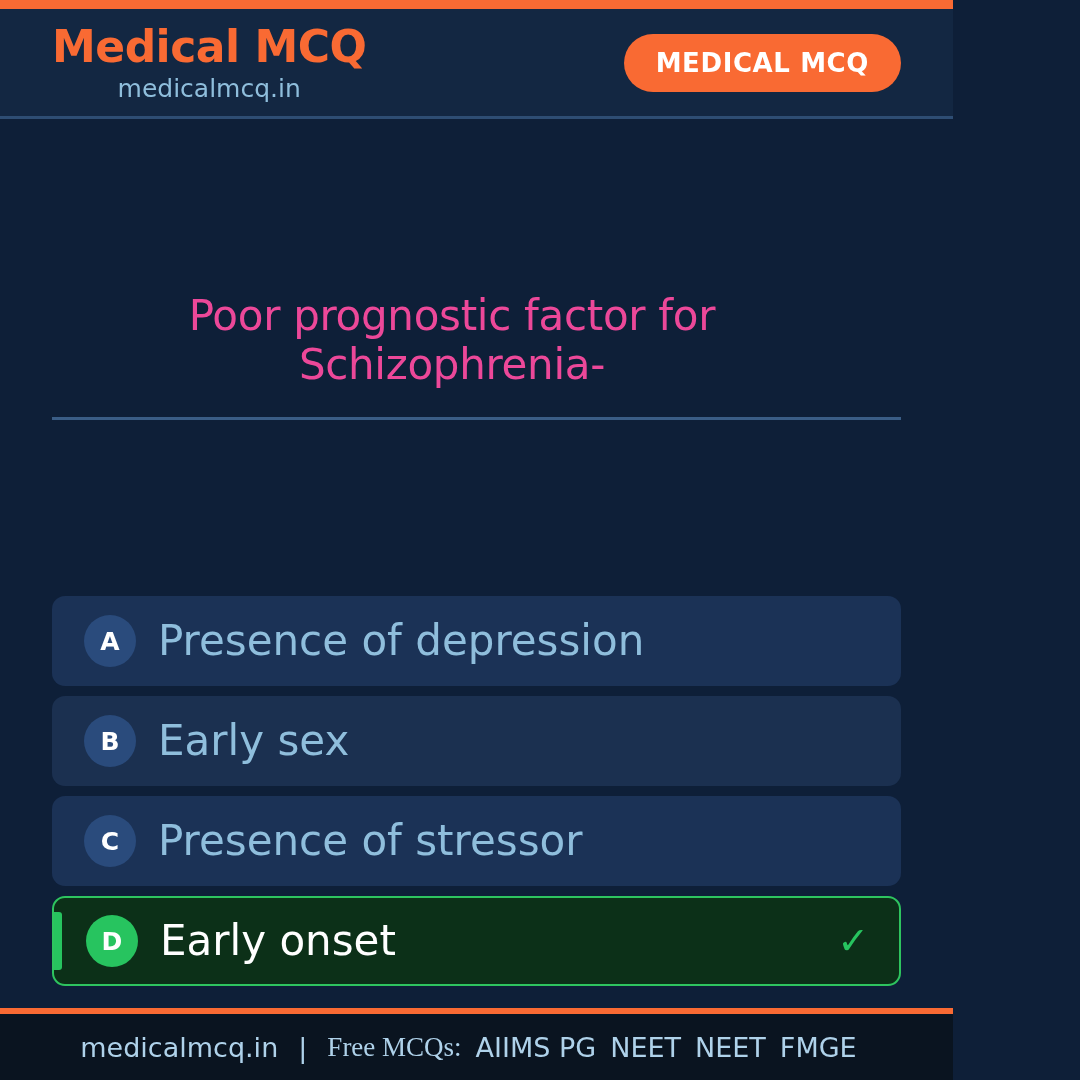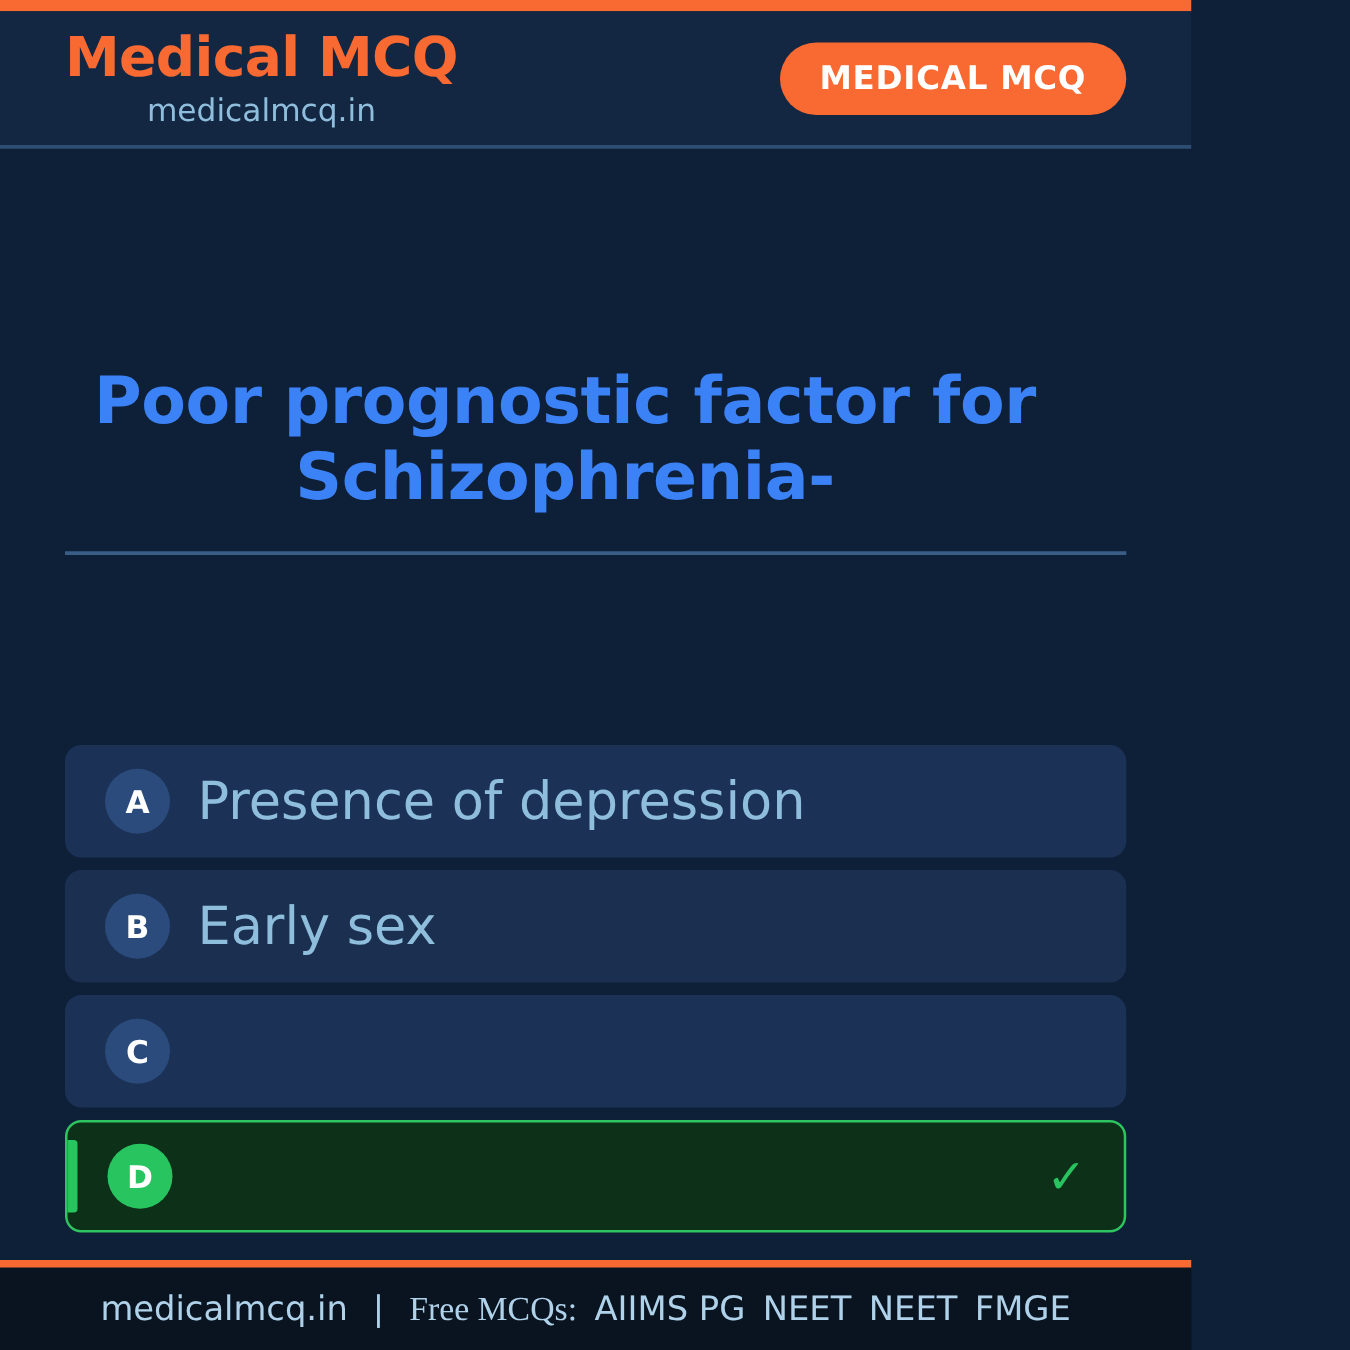"Poor prognostic factor for" .question-title { color: #3b82f6 -> #ec4899; font-size: 52px -> 42px; font-weight: bold -> normal }
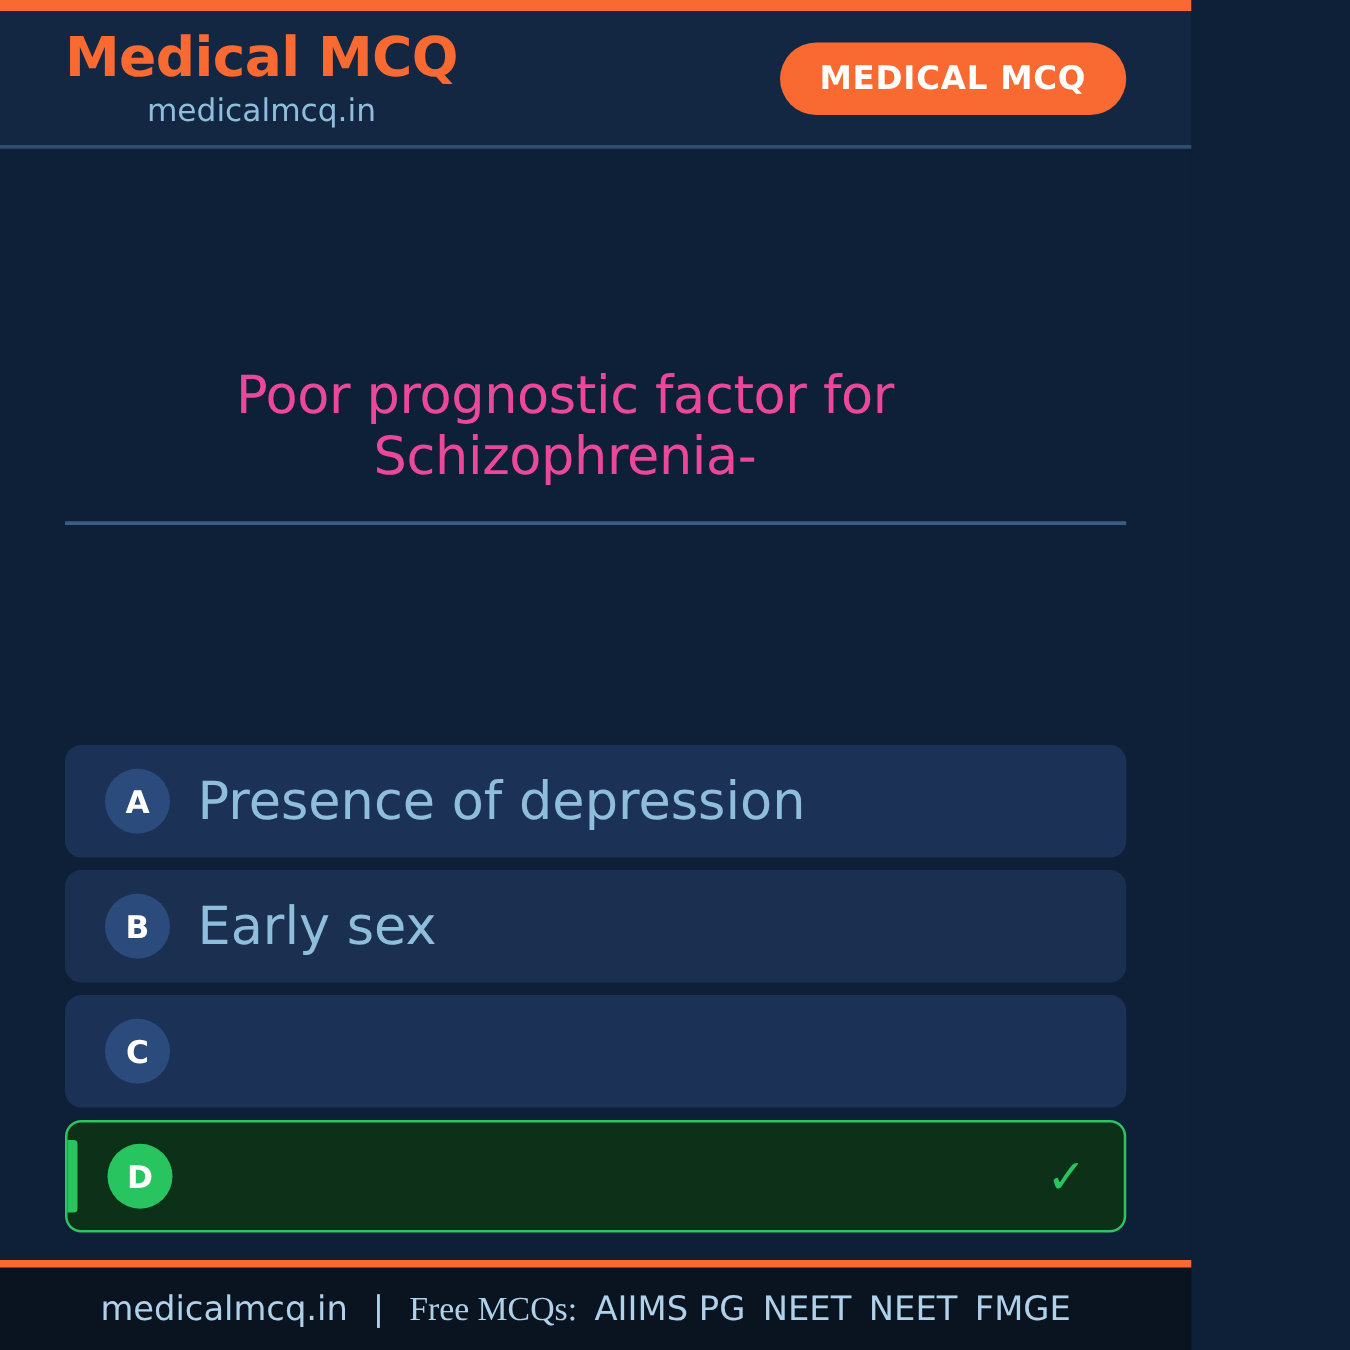"Presence of stressor" div.option-text { html: none -> <div>Presence of stressor</div> }
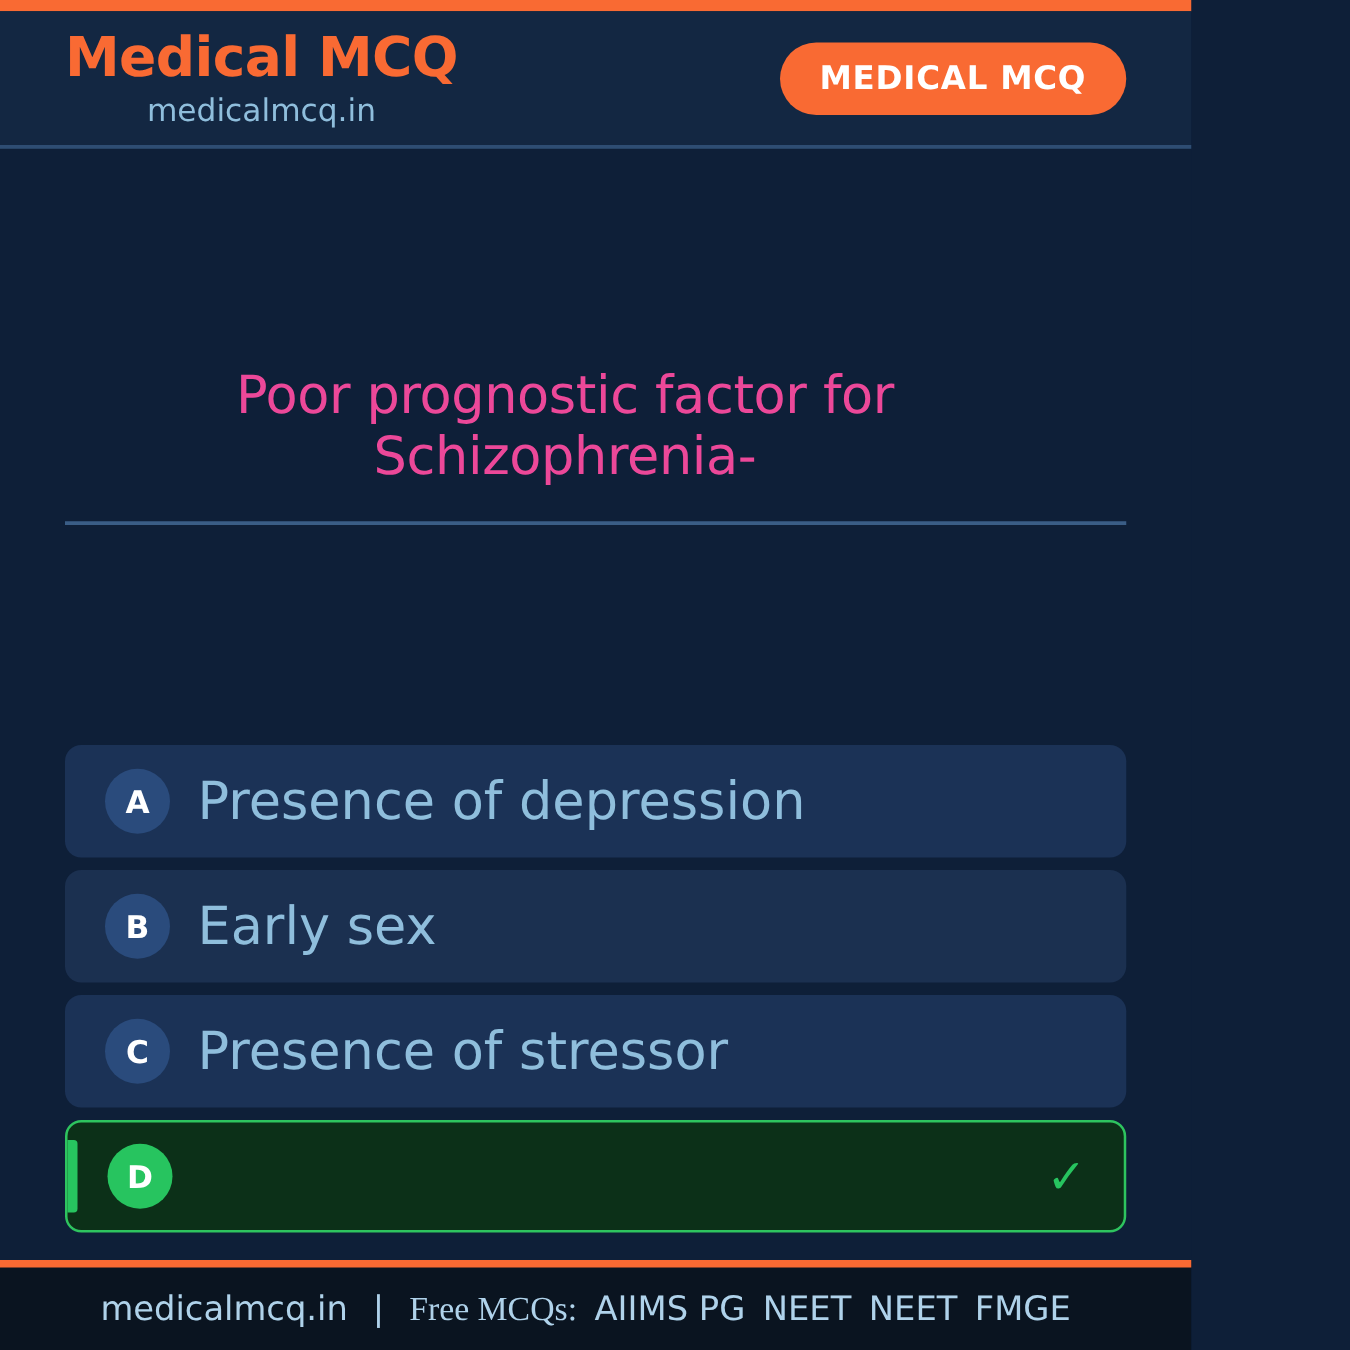"Early onset" div.option-text { html: none -> <div>Early onset</div> }
